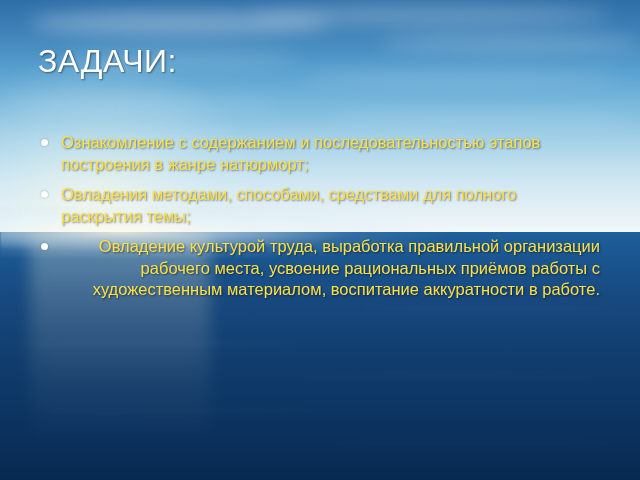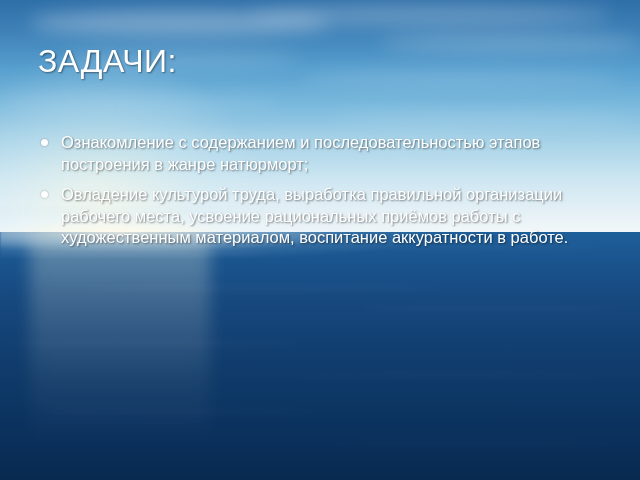"Ознакомление с содержанием и" .bullet { color: #ffffff -> #fde047 }
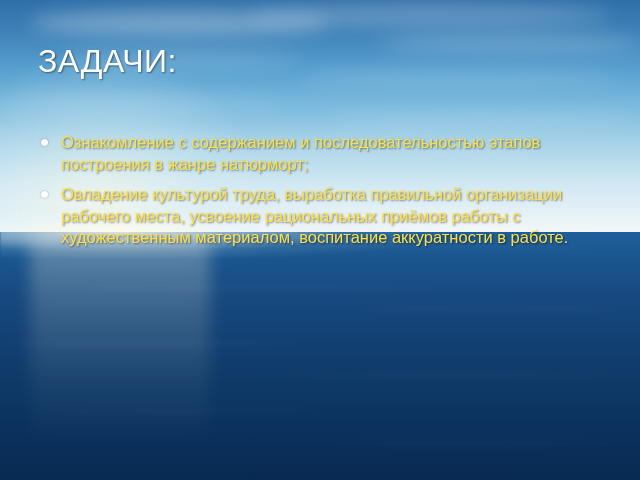"Овладения методами, способами," li.bullet { html: none -> <li> <span></span> <span>Овладения методами, способами, средствами для полного раскрытия темы;</span> </li> }
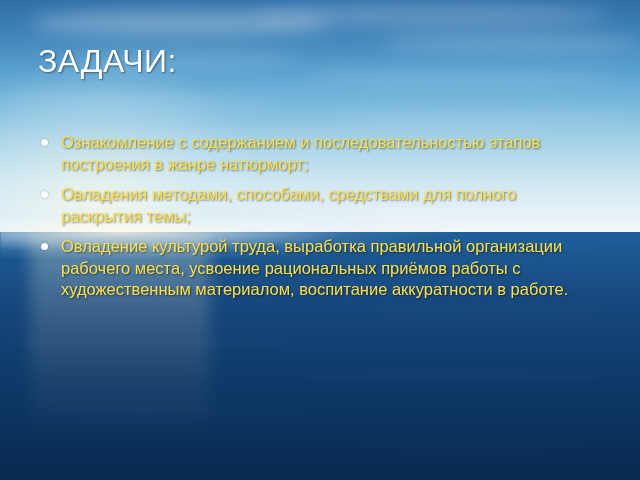"Овладение культурой труда, выработка" .bullet:last-child { text-align: none -> right }
